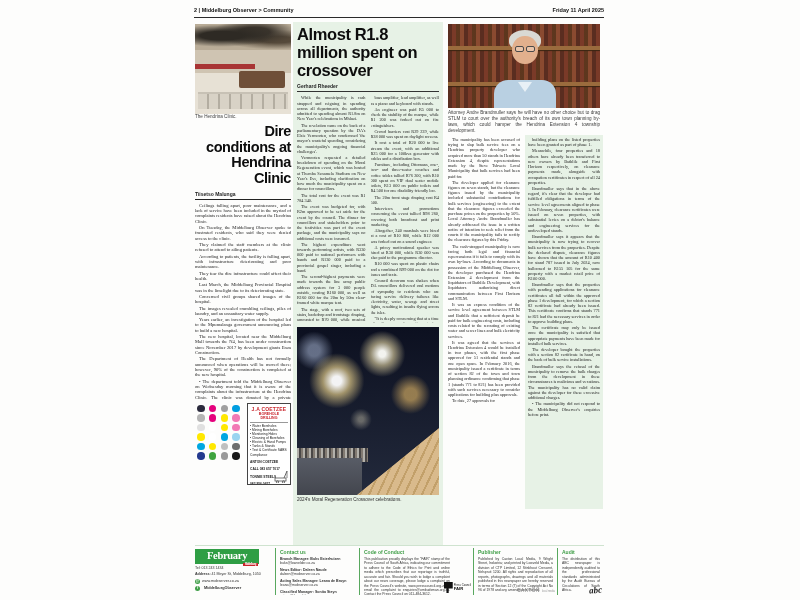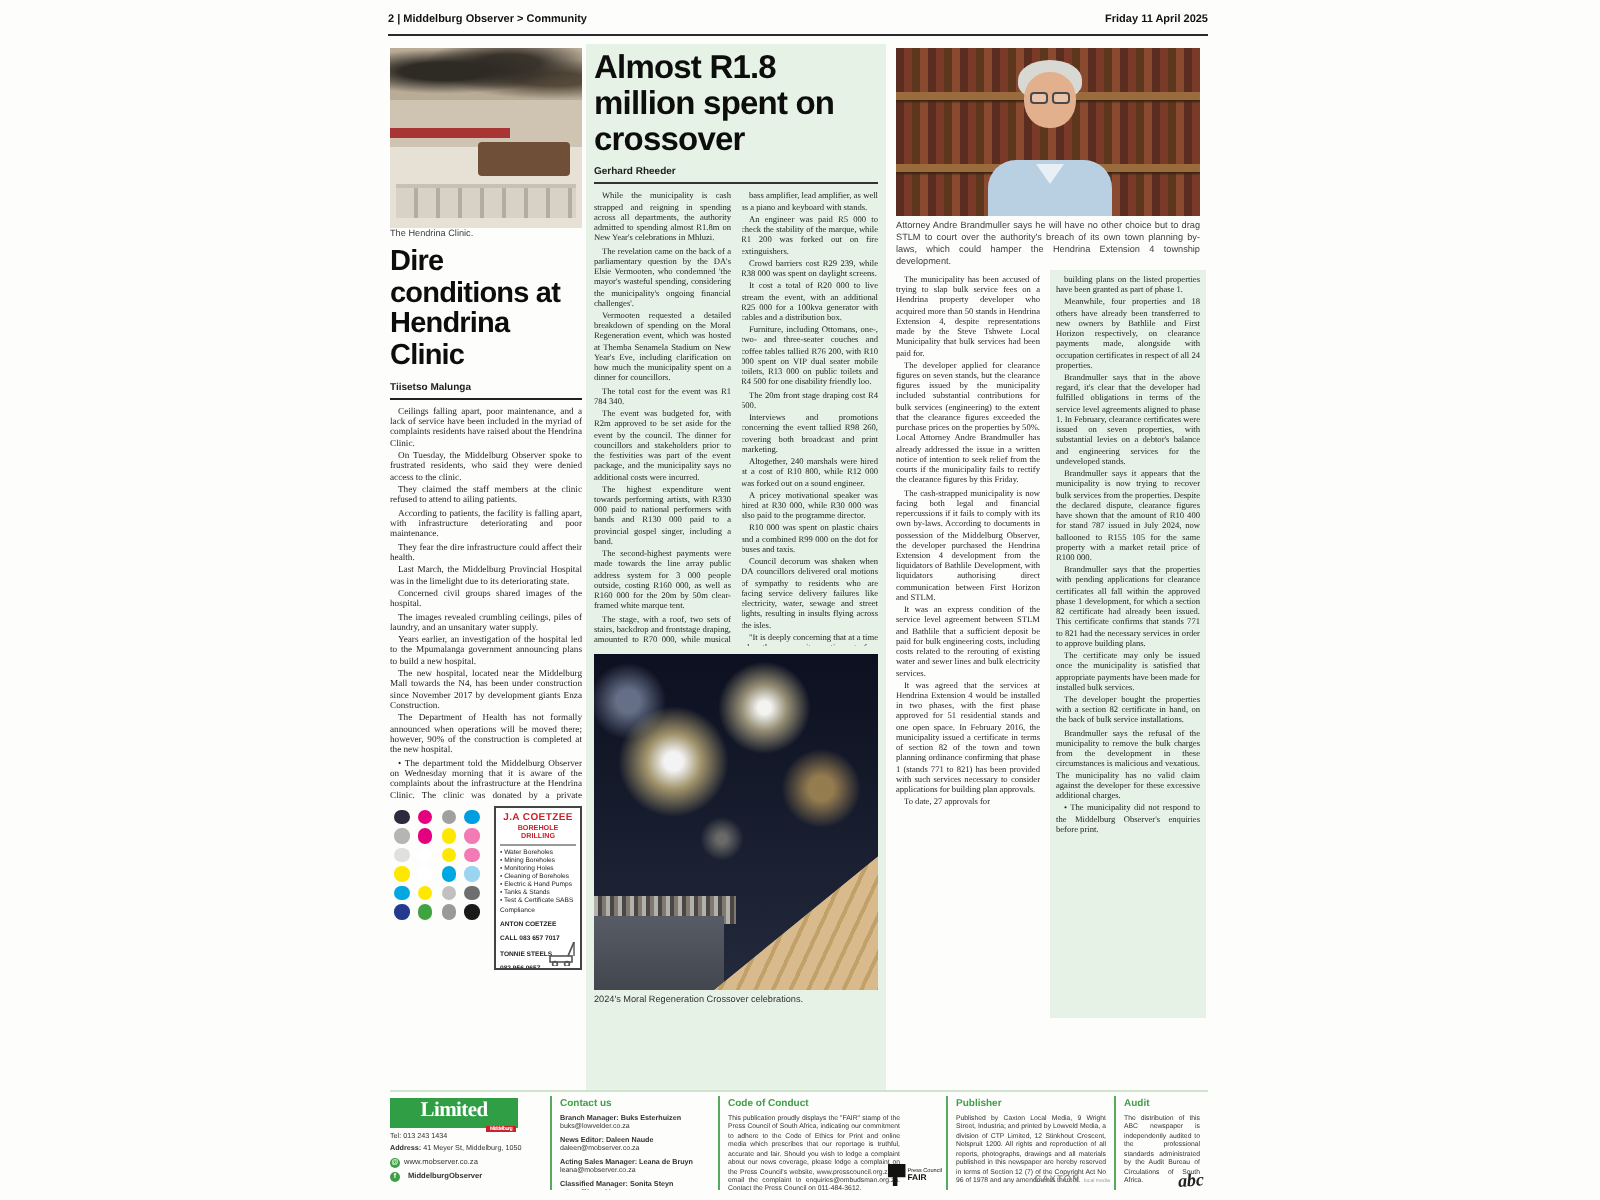"Dire conditions at Hendrina Clinic" .clinic-headline { text-align: none -> right }
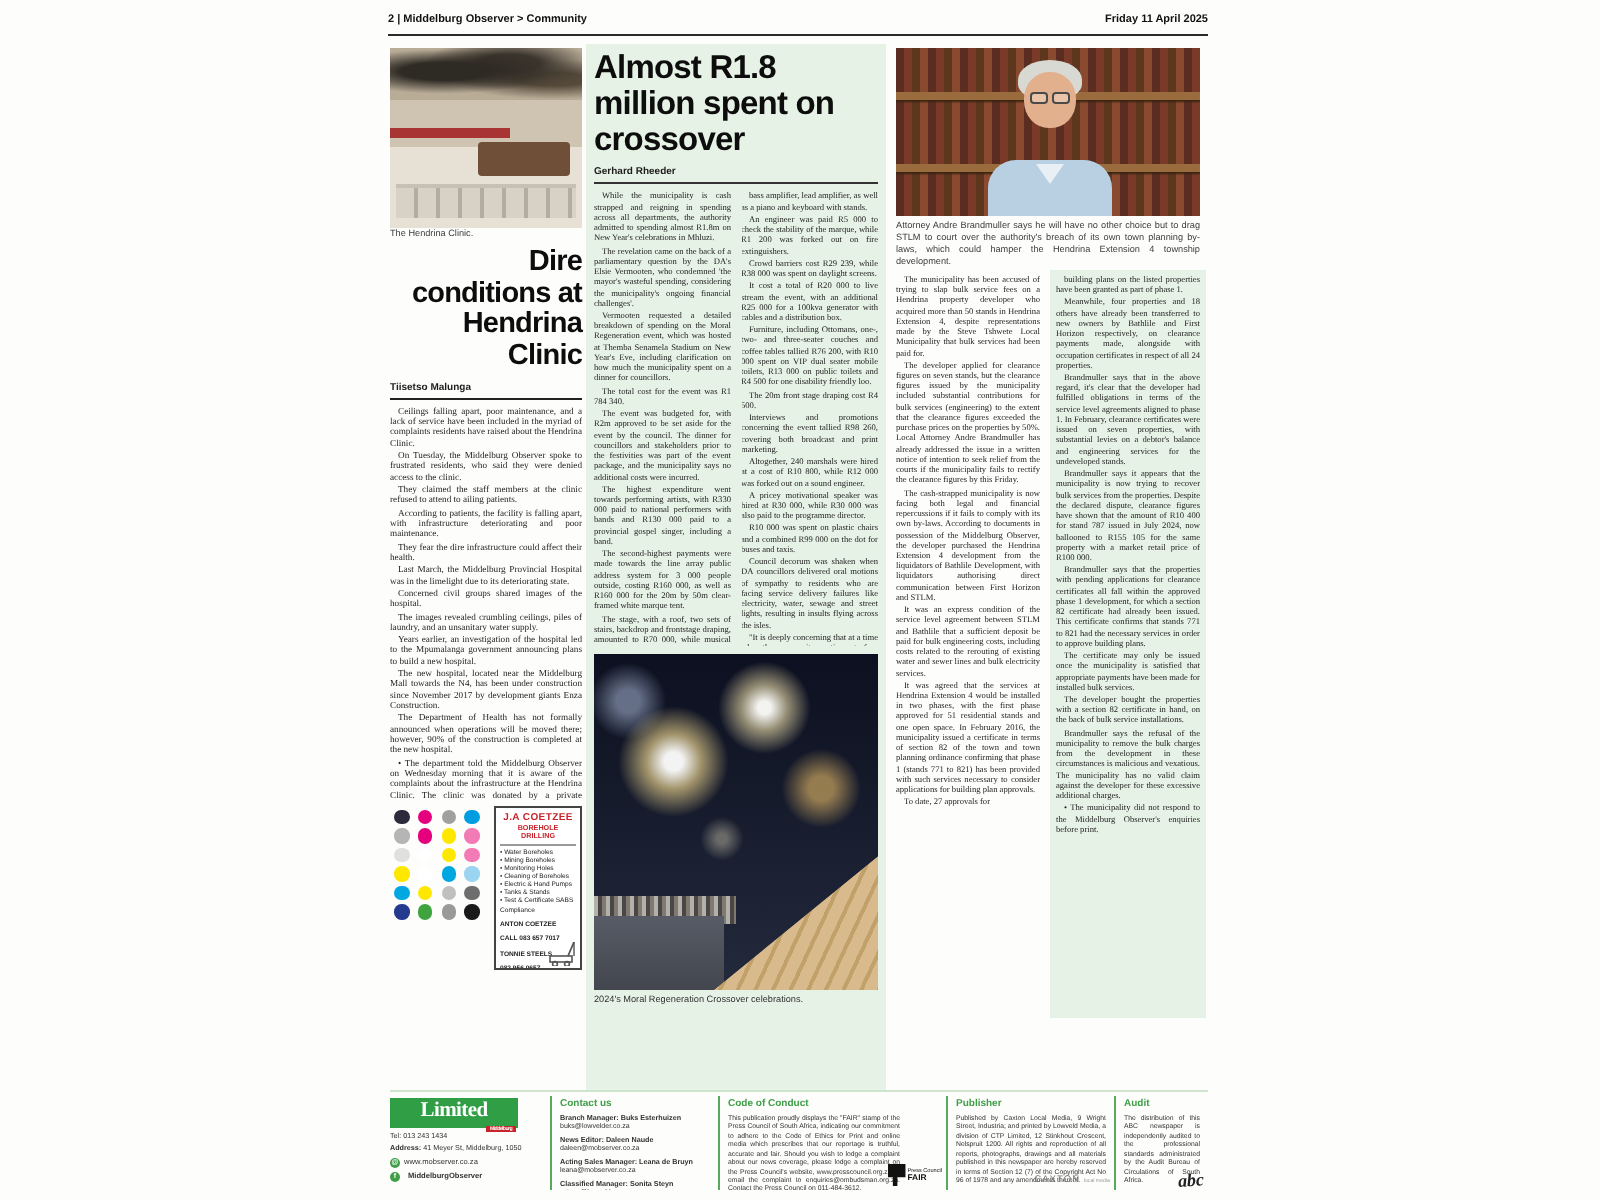"Limited" span { text: Limited -> February }
